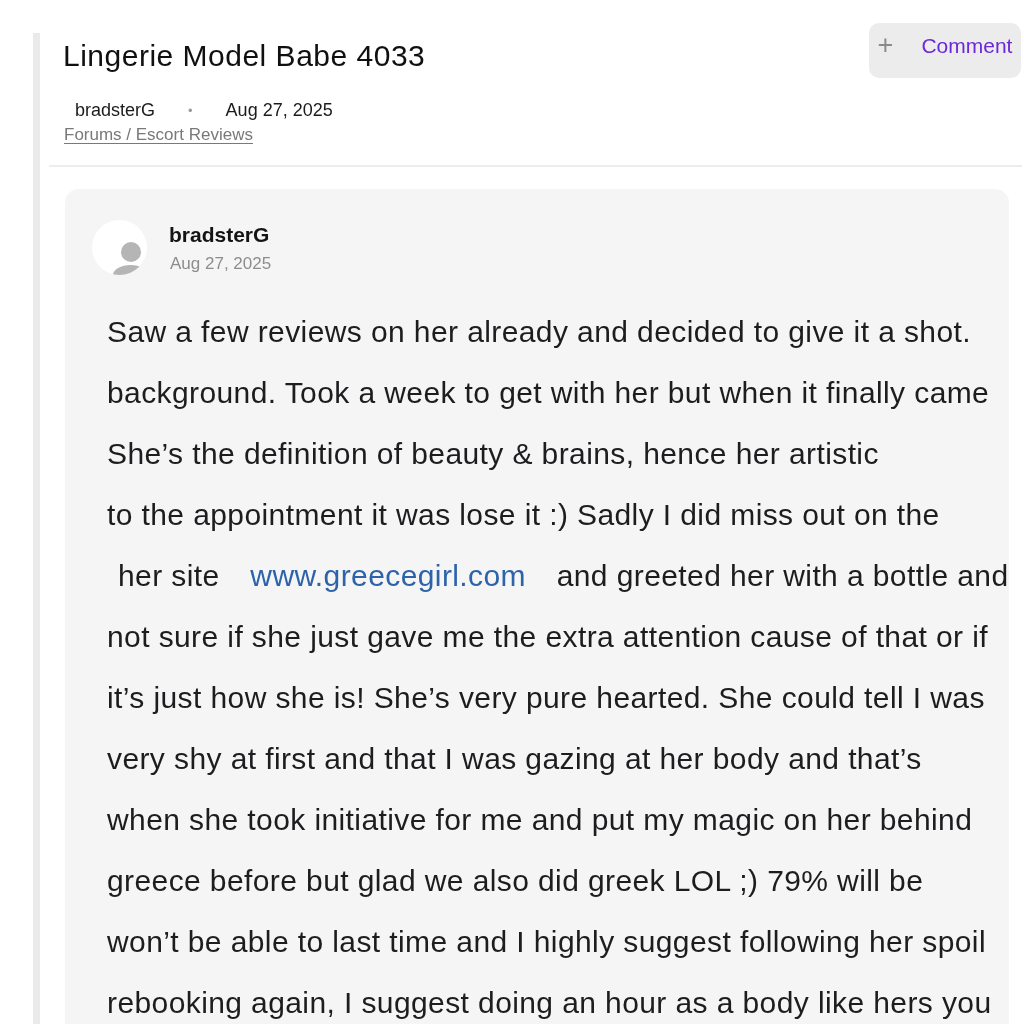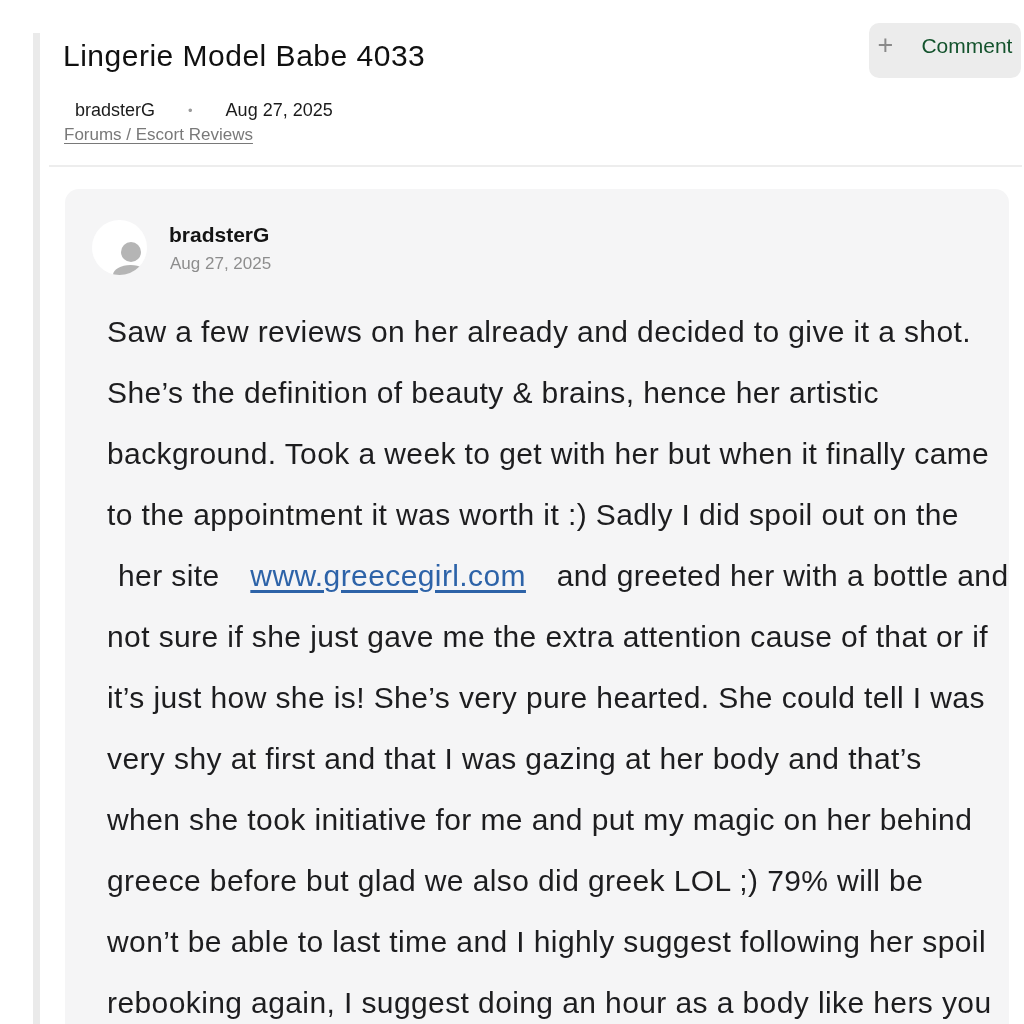"Comment" .comment-button .label { color: #14532d -> #6d28d9 }
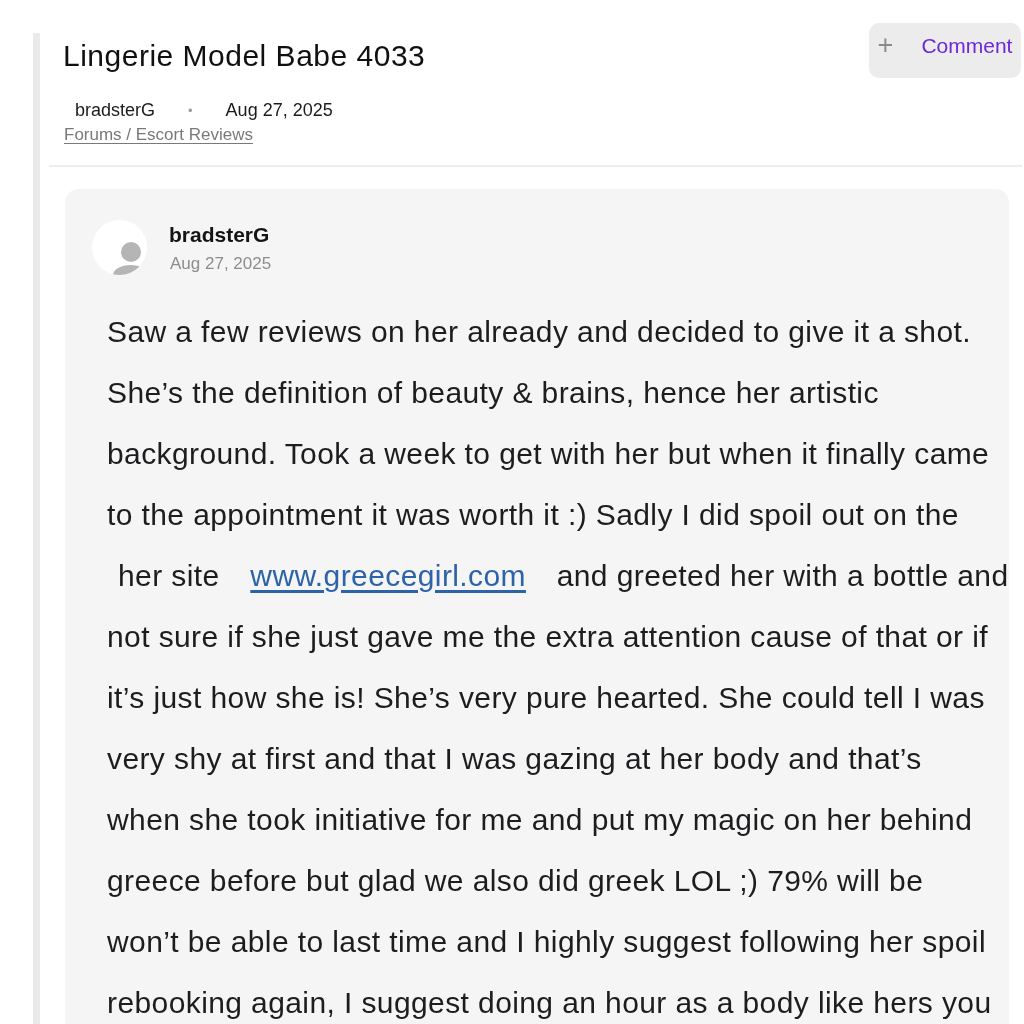"She’s the definition of beauty" div.line { order: before "background. Took a week to" -> after "background. Took a week to" }
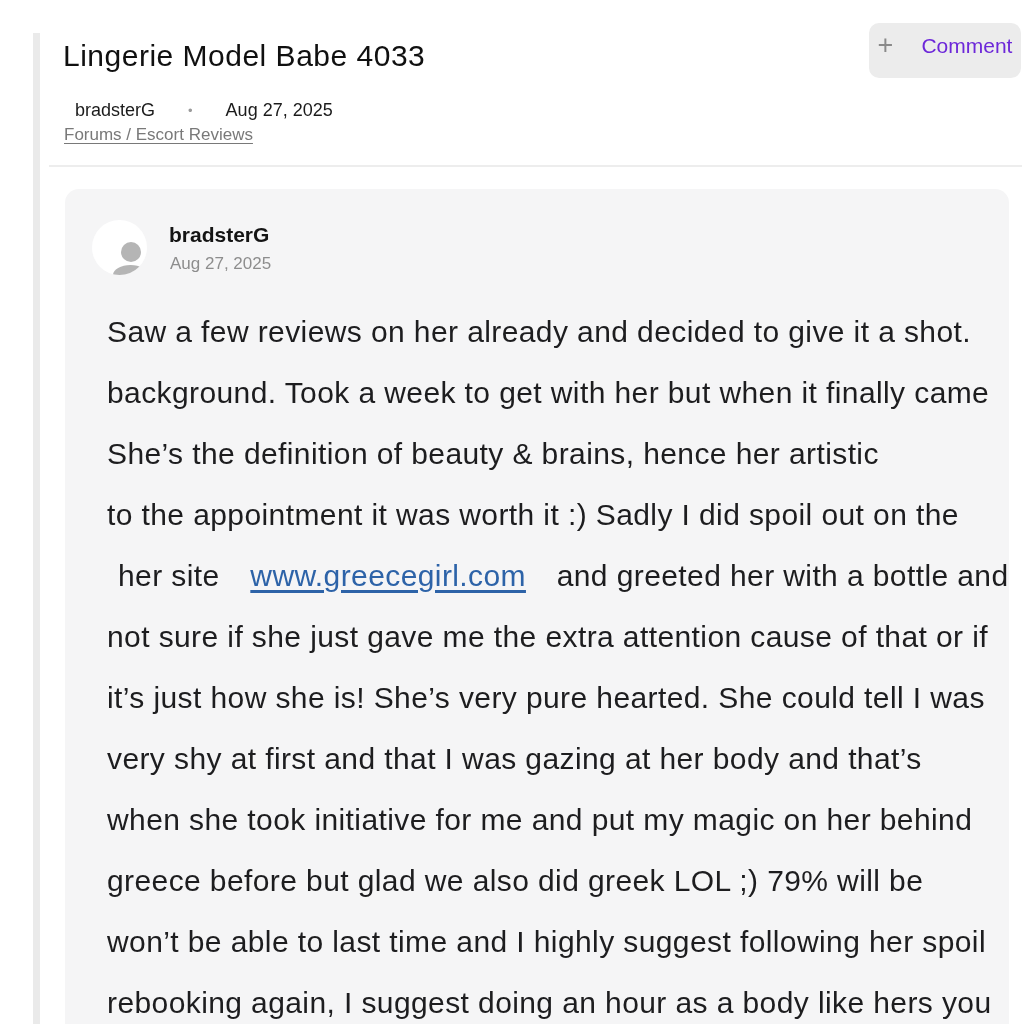"to the appointment it was" div.line { text: worth it :) Sadly I did spoil -> lose it :) Sadly I did miss }
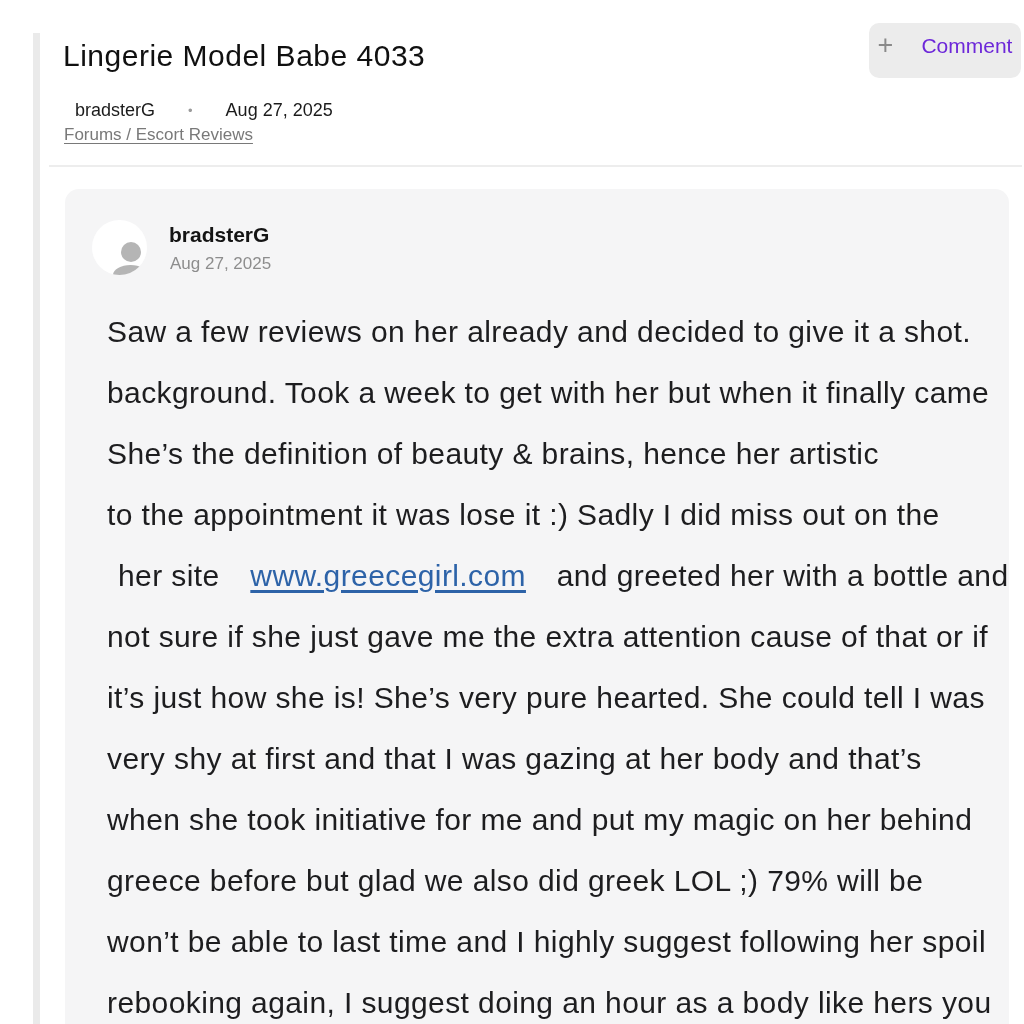"www.greecegirl.com" .inline-link { text-decoration: underline -> none }
